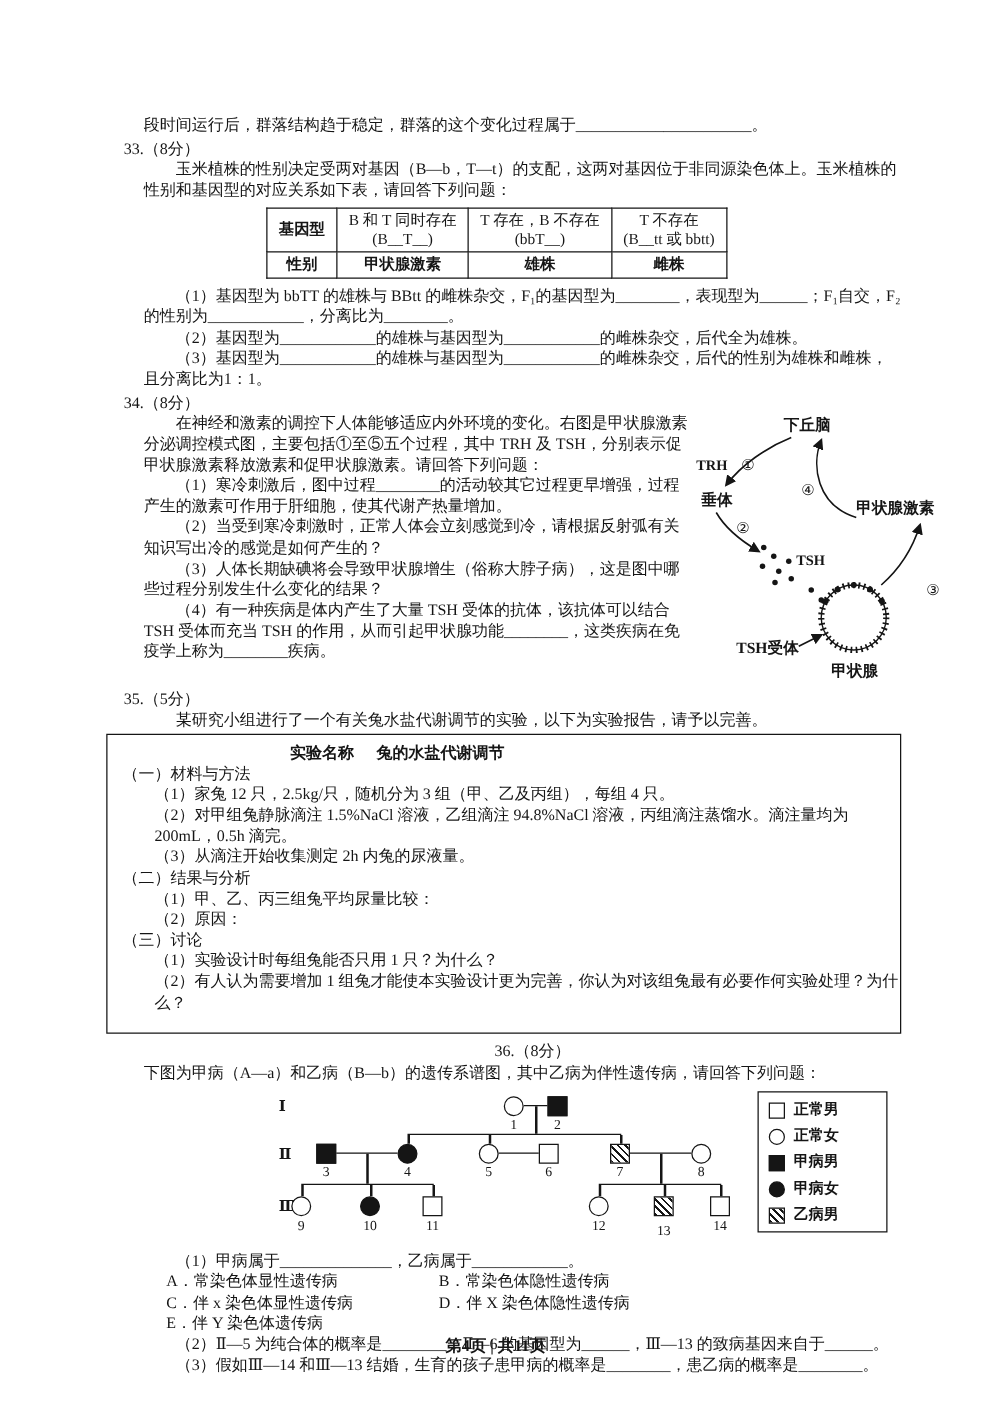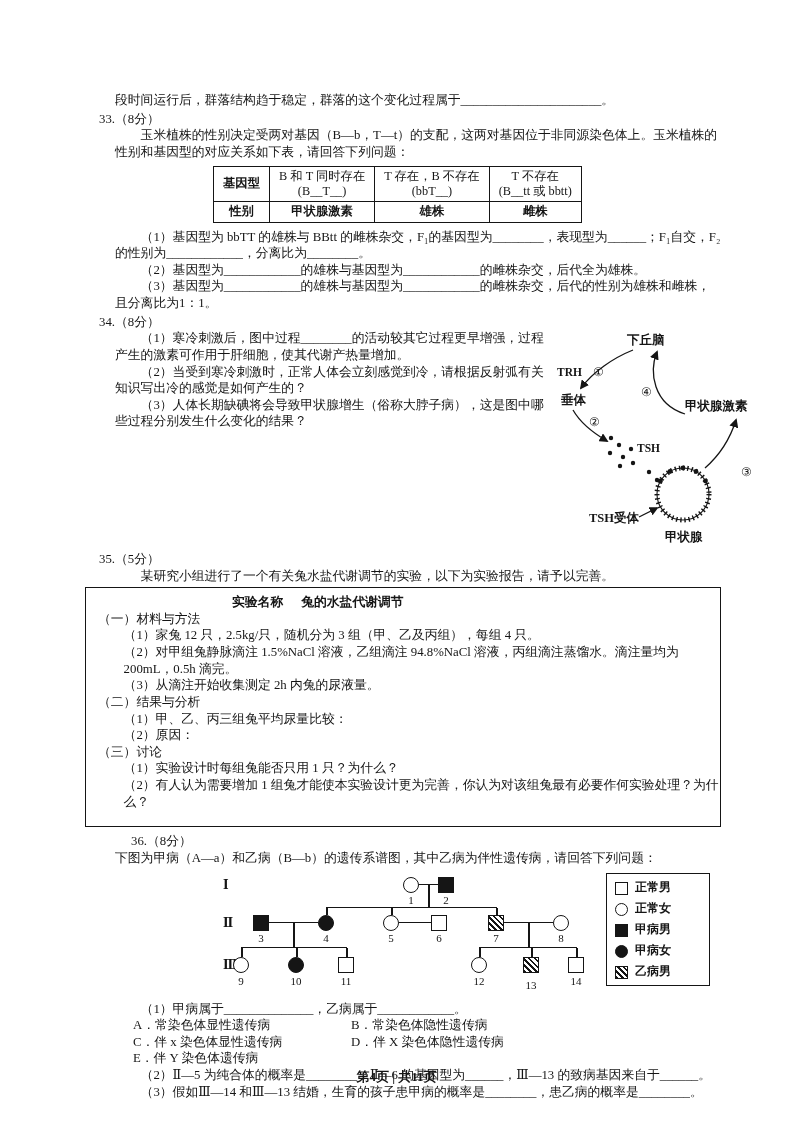"在神经和激素的调控下人体能够适应内外环境的变化。右图是甲状腺激素分泌调控模式图，" p.indent { html: none -> <p>在神经和激素的调控下人体能够适应内外环境的变化。右图是甲状腺激素分泌调控模式图，主要包括①至⑤五个过程，其中 TRH 及 TSH，分别表示促甲状腺激素释放激素和促甲状腺激素。请回答下列问题：</p> }
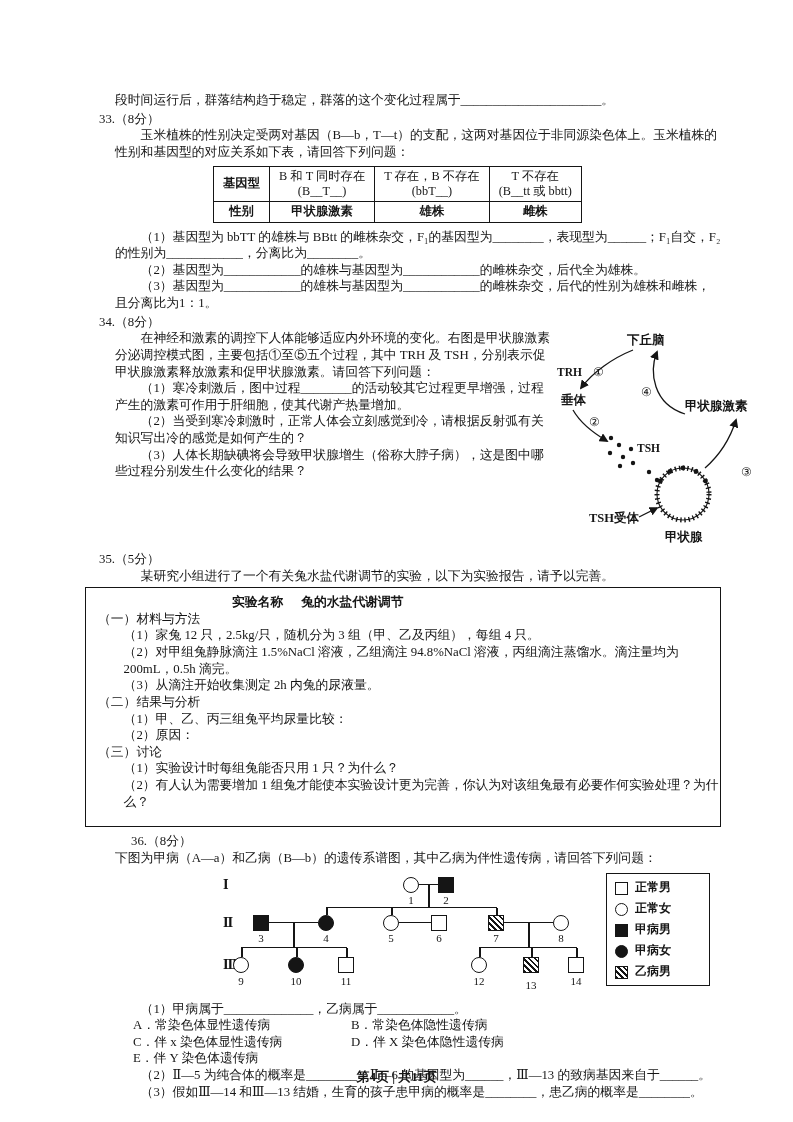"（4）有一种疾病是体内产生了大量 TSH 受体的抗体，该抗体可以结合 TSH" p.indent { html: none -> <p>（4）有一种疾病是体内产生了大量 TSH 受体的抗体，该抗体可以结合 TSH 受体而充当 TSH 的作用，从而引起甲状腺功能________，这类疾病在免疫学上称为________疾病。</p> }
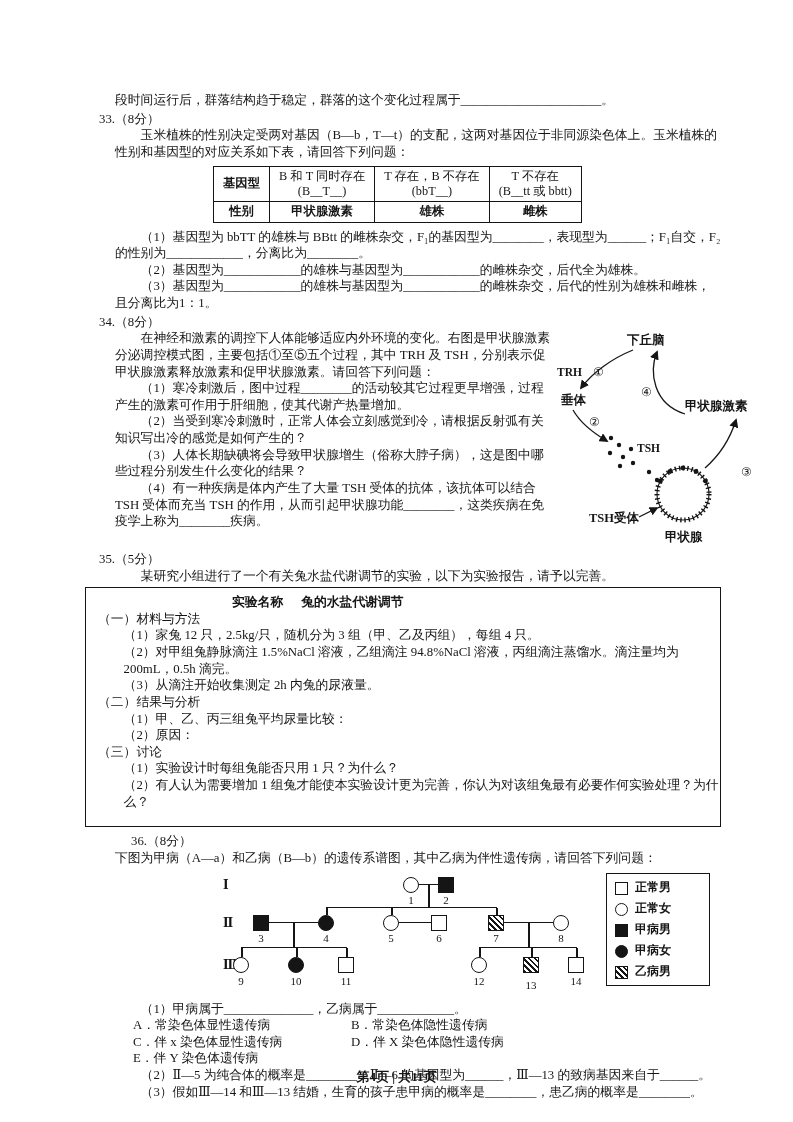"36.（8分）" .qnum-in { text-align: none -> center }
